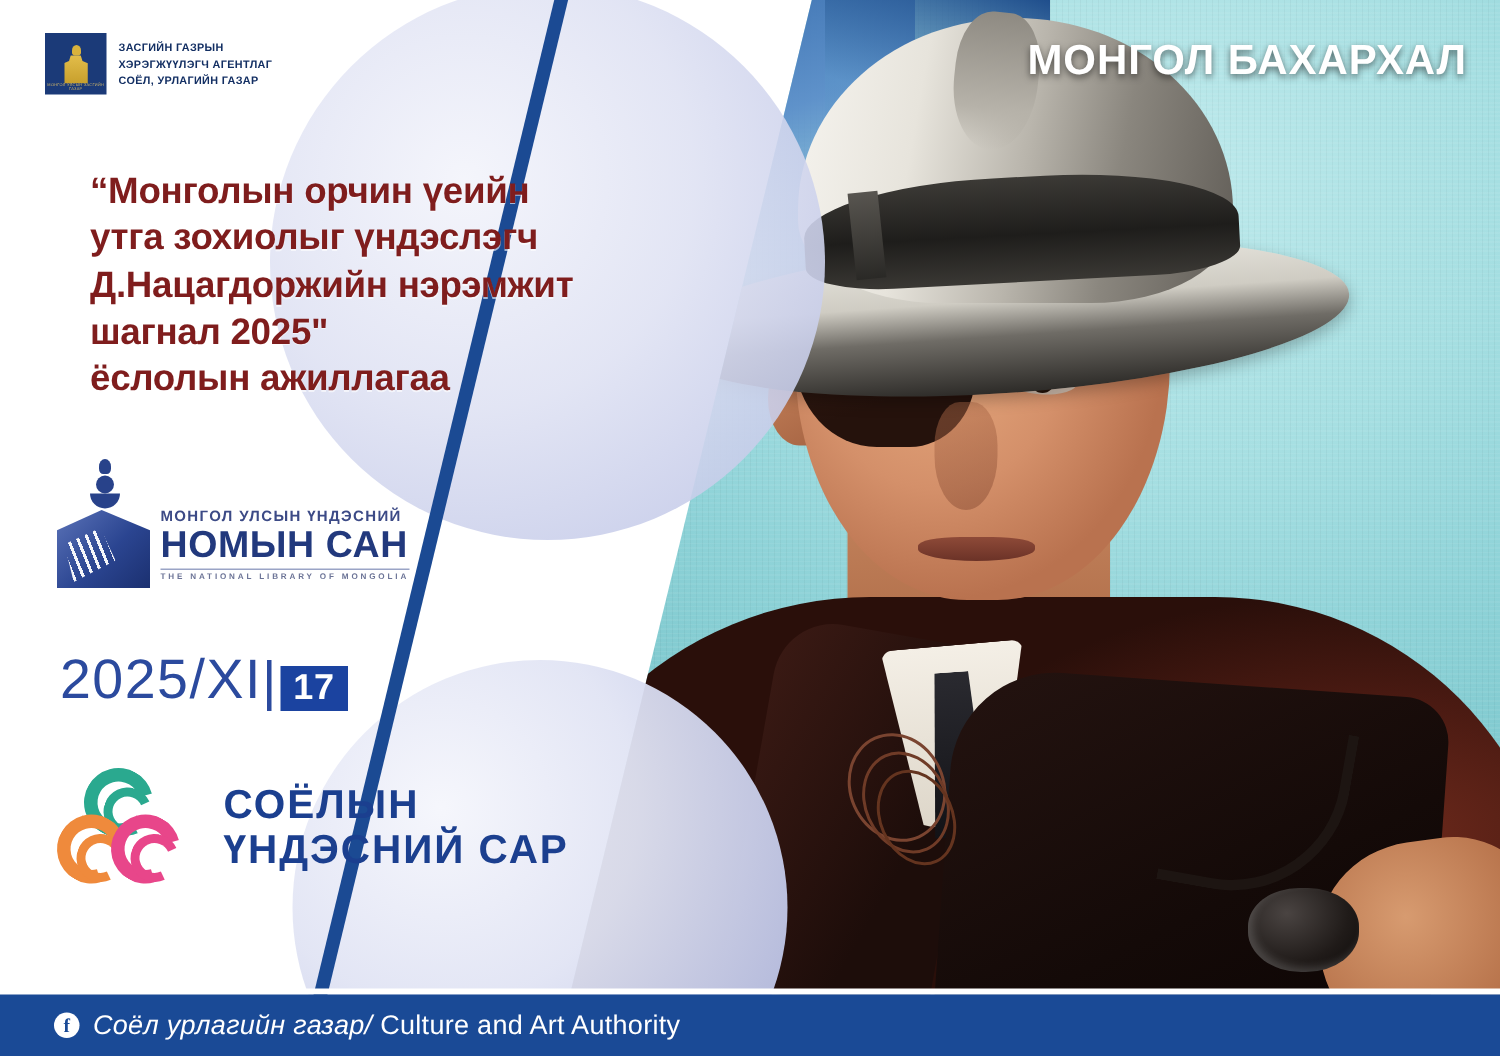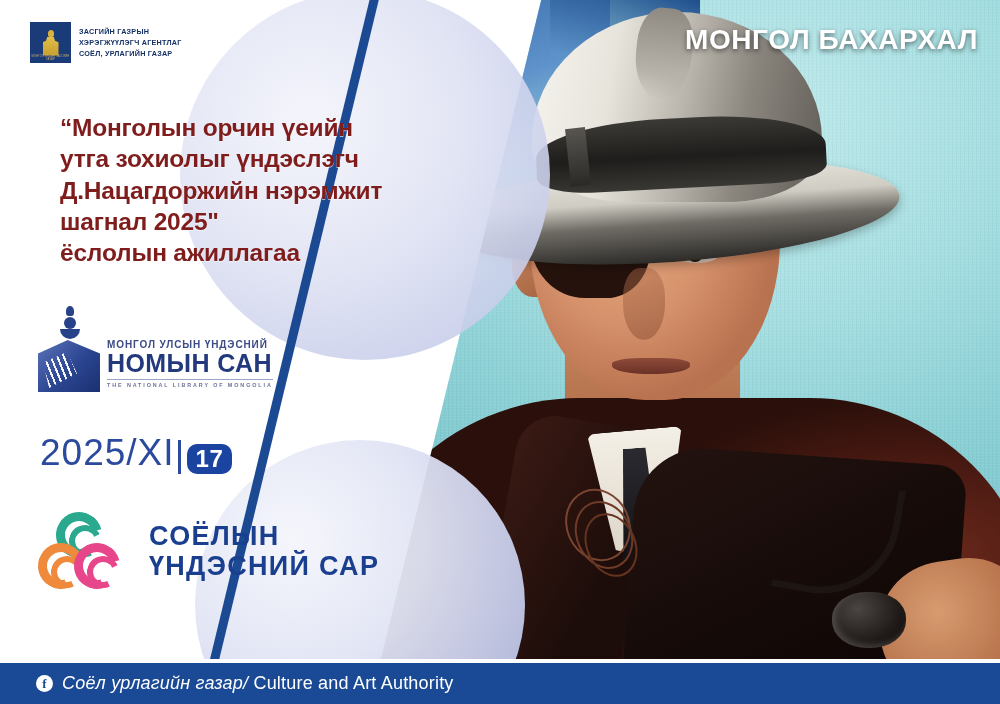"17" .date-badge { border-radius: 10px -> none }
